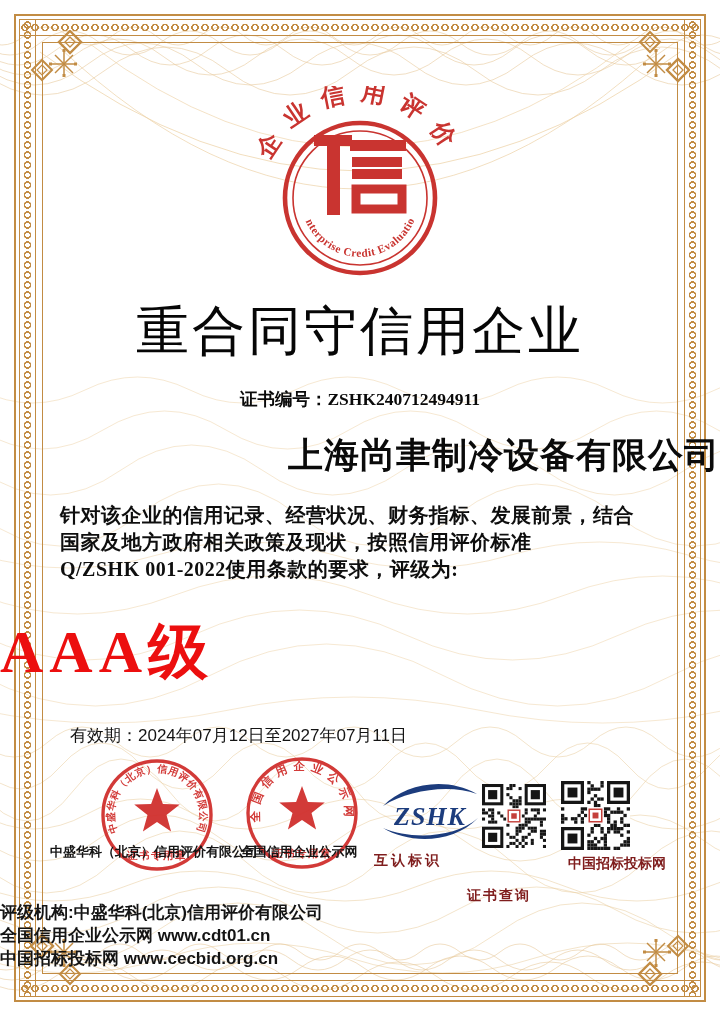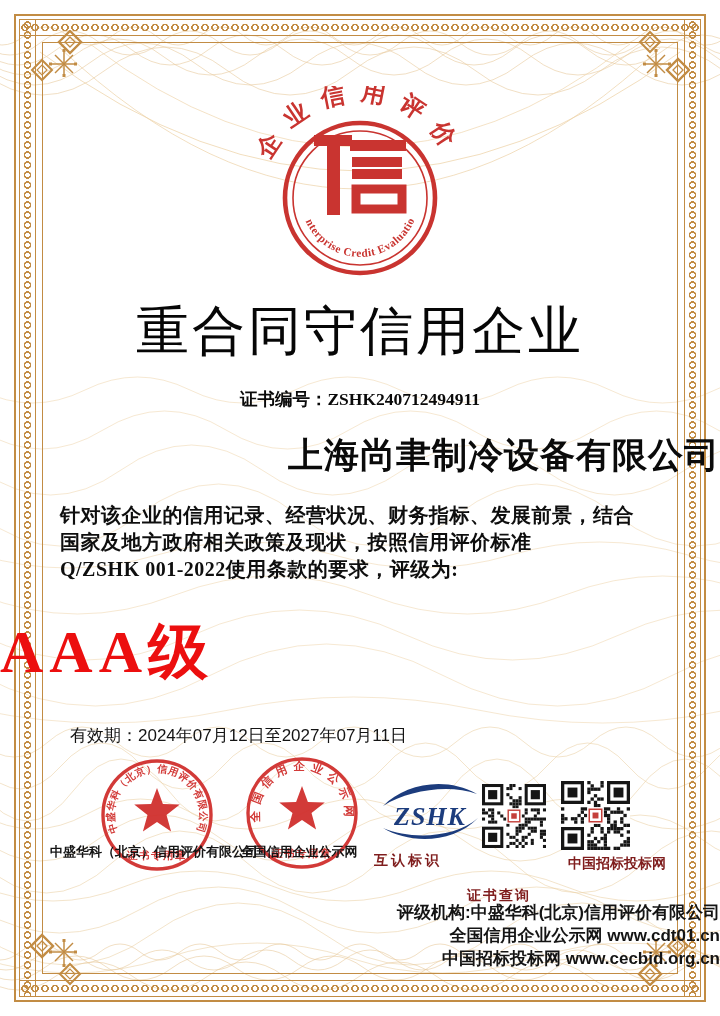"评级机构:中盛华科(北京)信用评价有限公司" .footer { text-align: right -> left }
